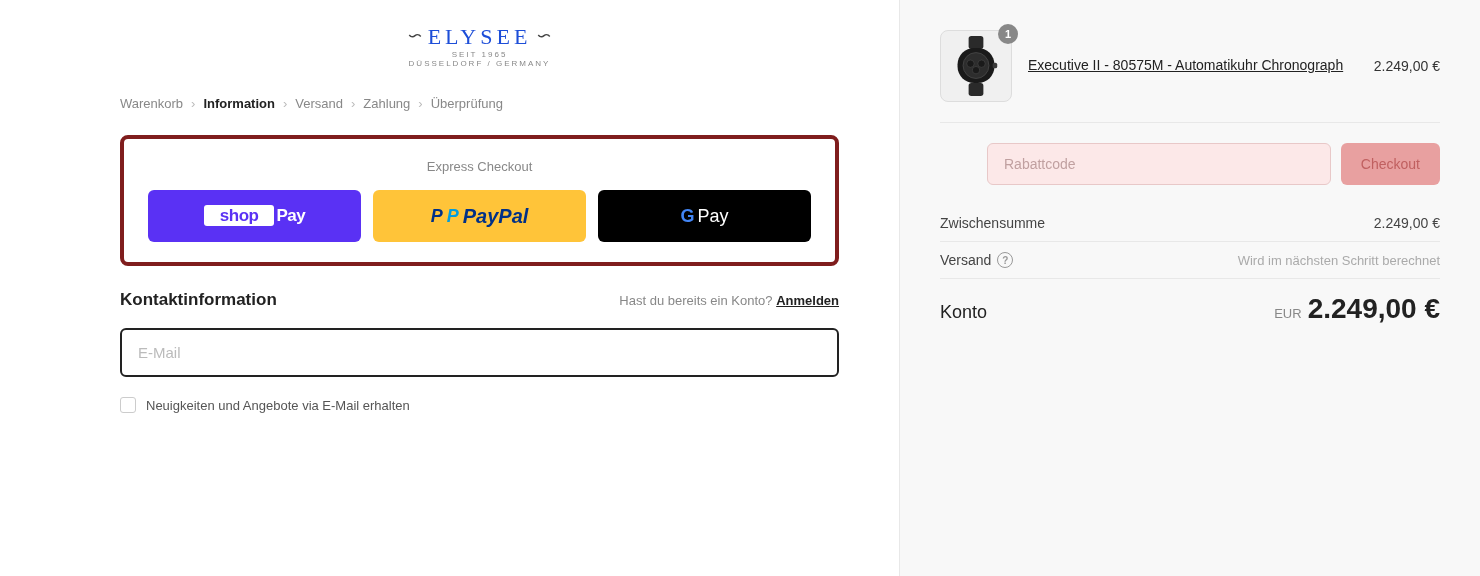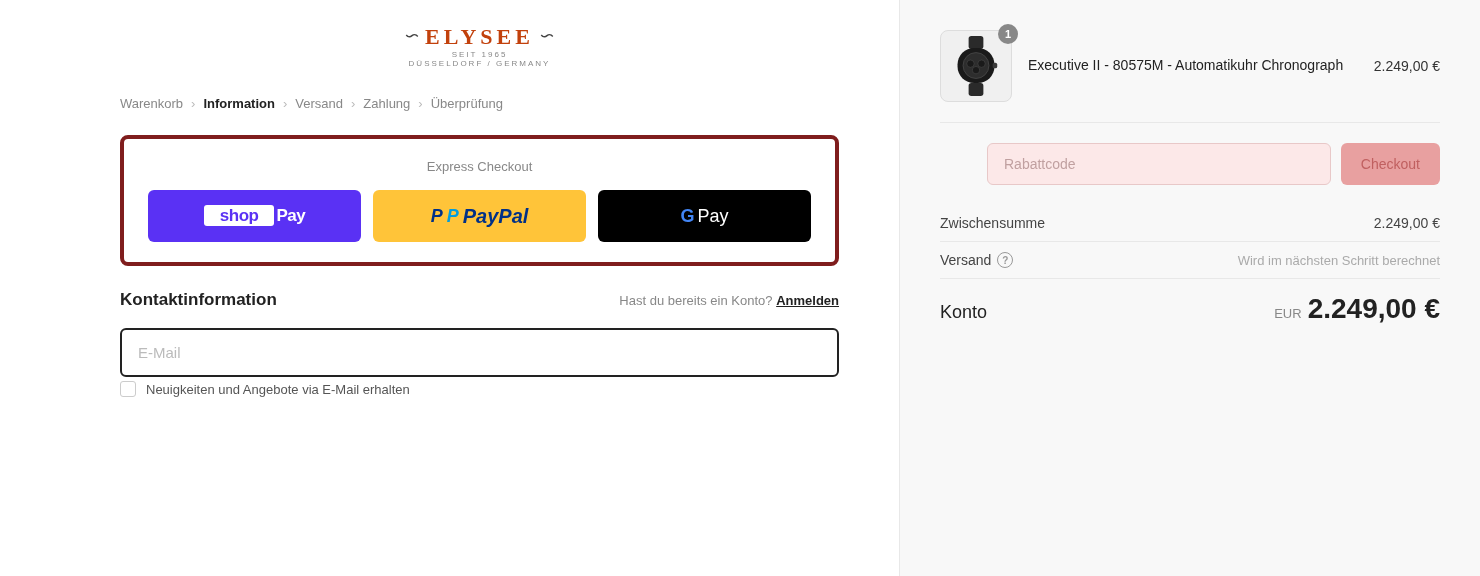"ELYSEE" .logo-brand { color: #c2410c -> #1d4ed8; font-weight: 700 -> 400 }
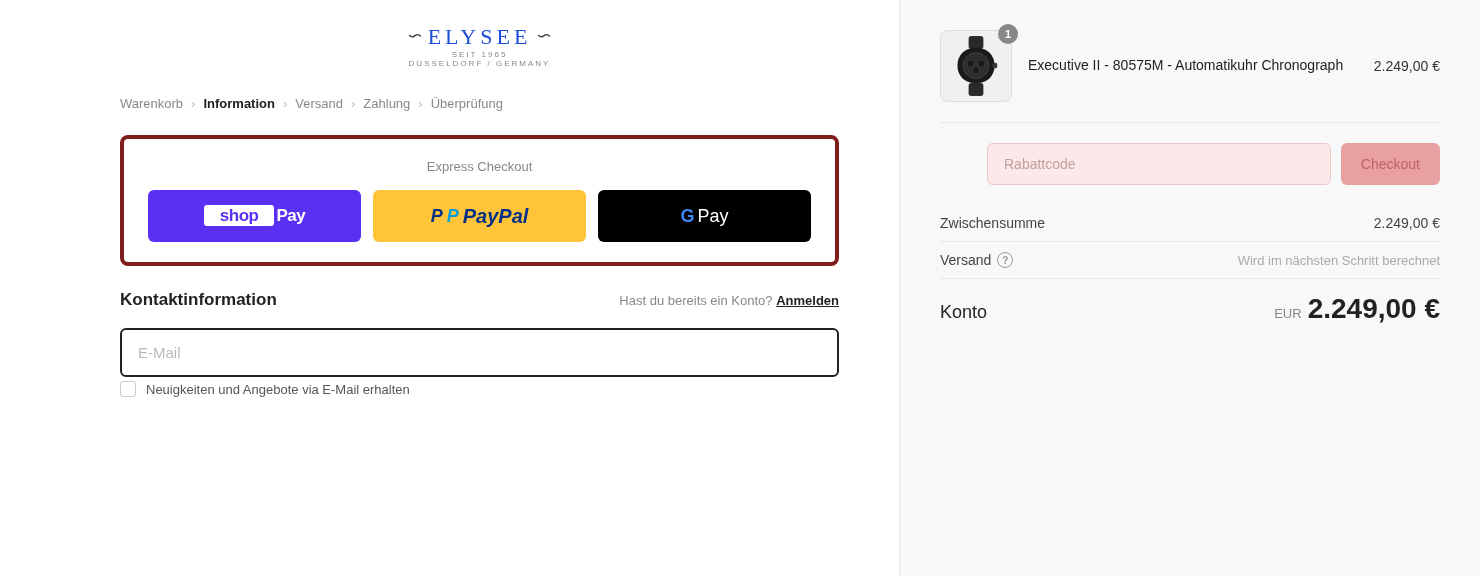"Executive II - 80575M -" .item-name { text-decoration: none -> underline }
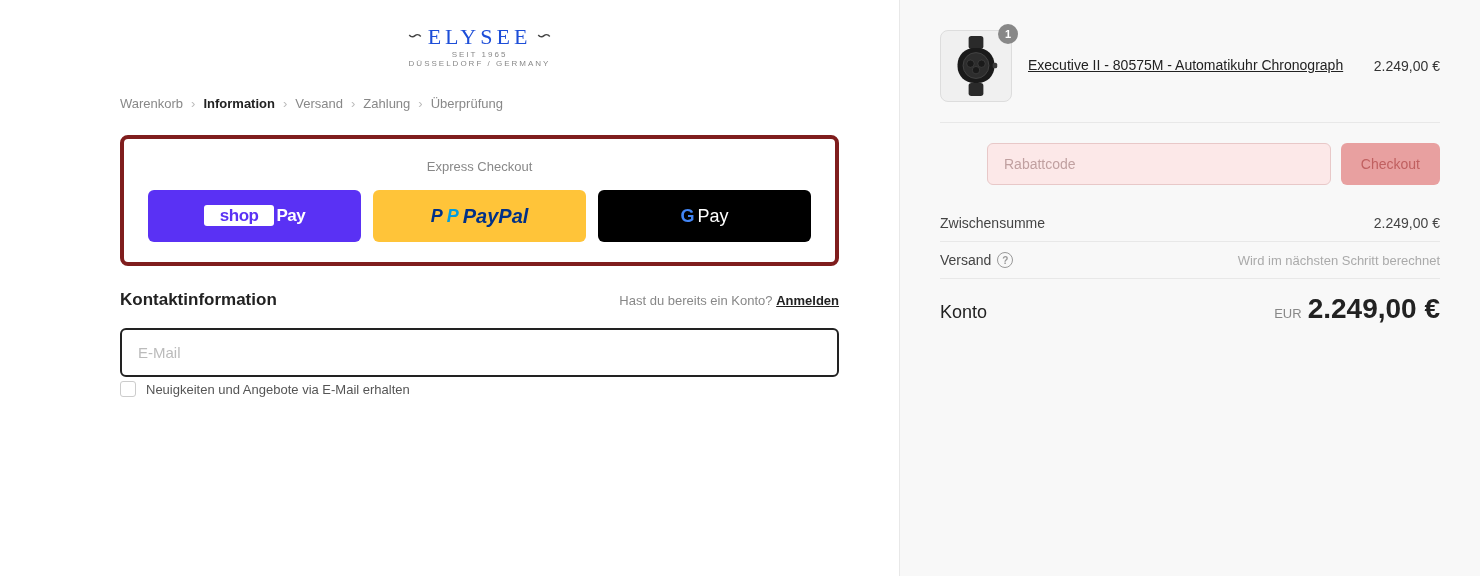"E-Mail" .email-input-wrapper { margin-bottom: 4px -> 20px }
